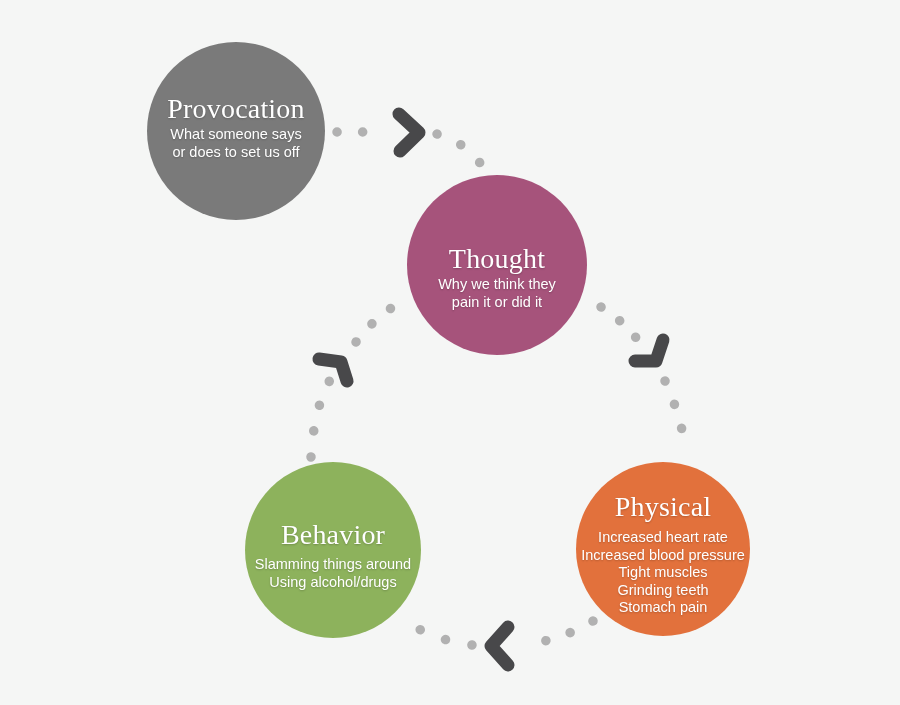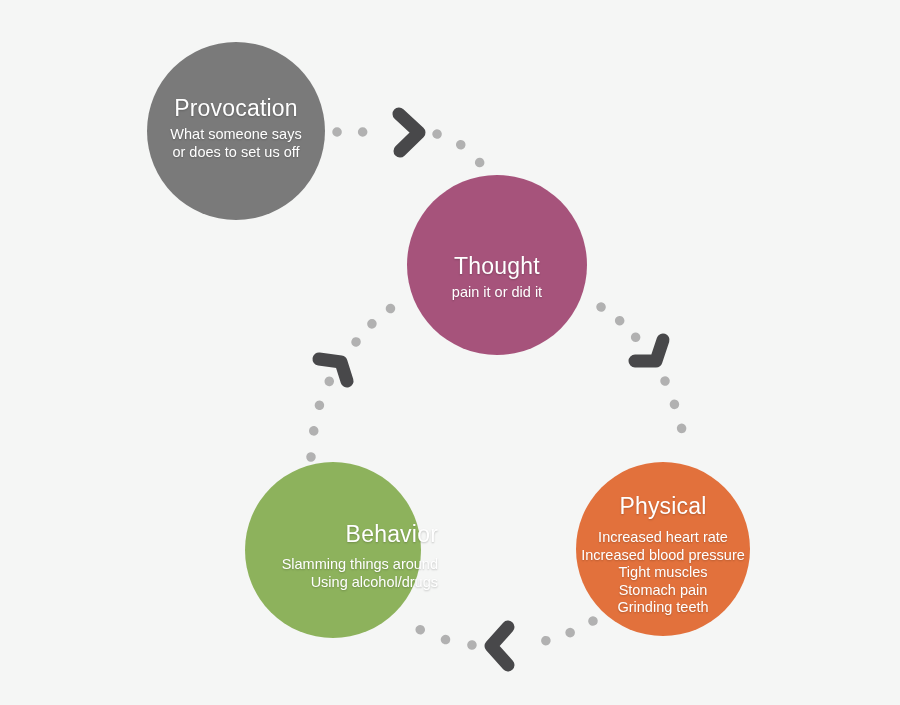"Provocation" .node-title { font-family: none -> Liberation Serif, serif; font-size: 23px -> 28px }
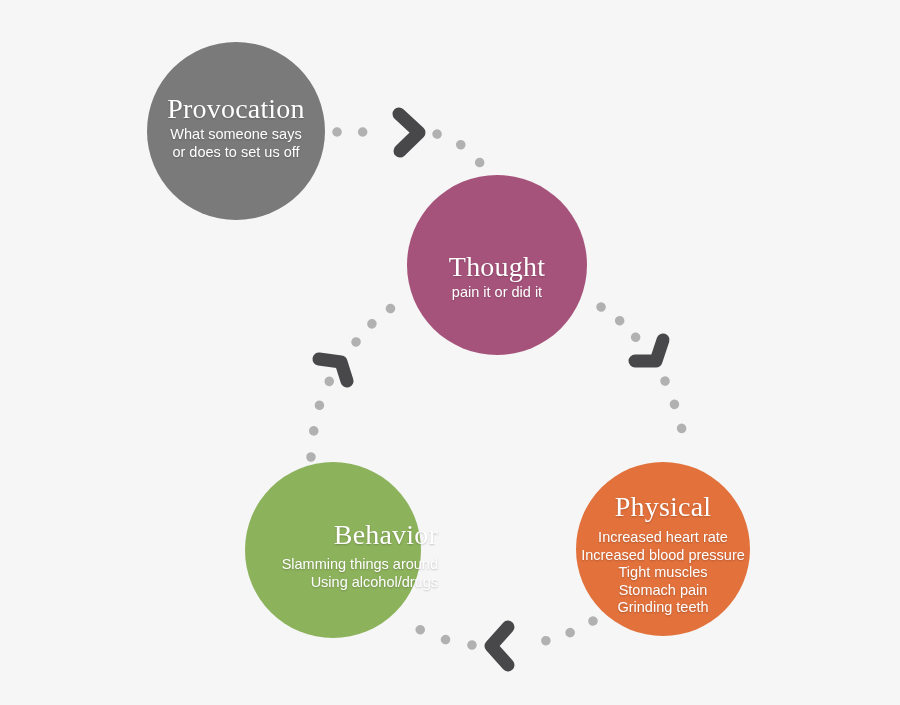"Why we think they" div { html: none -> <div>Why we think they</div> }
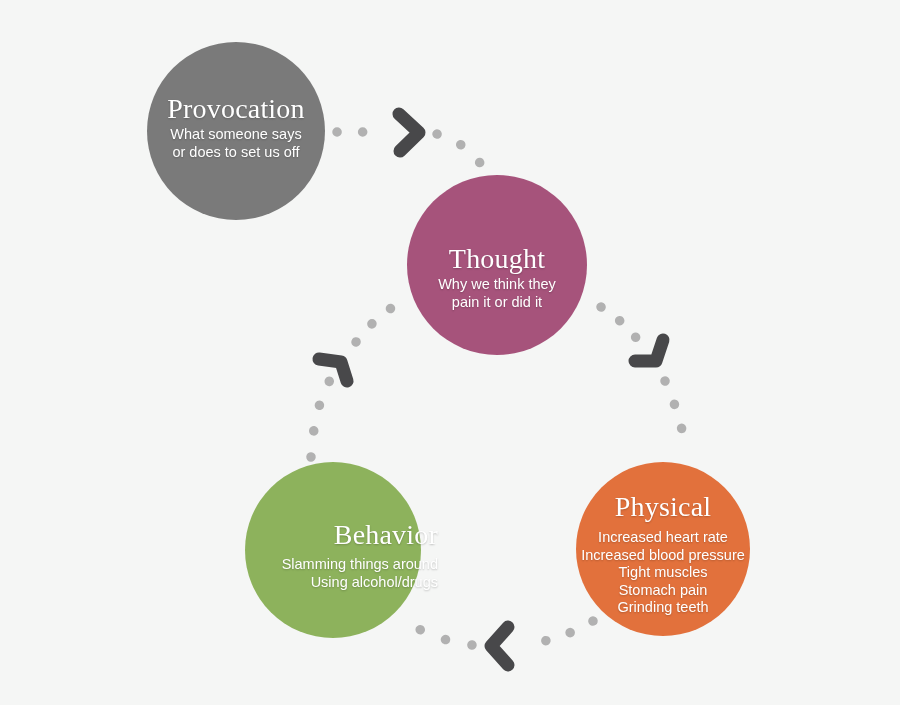"Behavior" .node-text.behavior { text-align: right -> none }
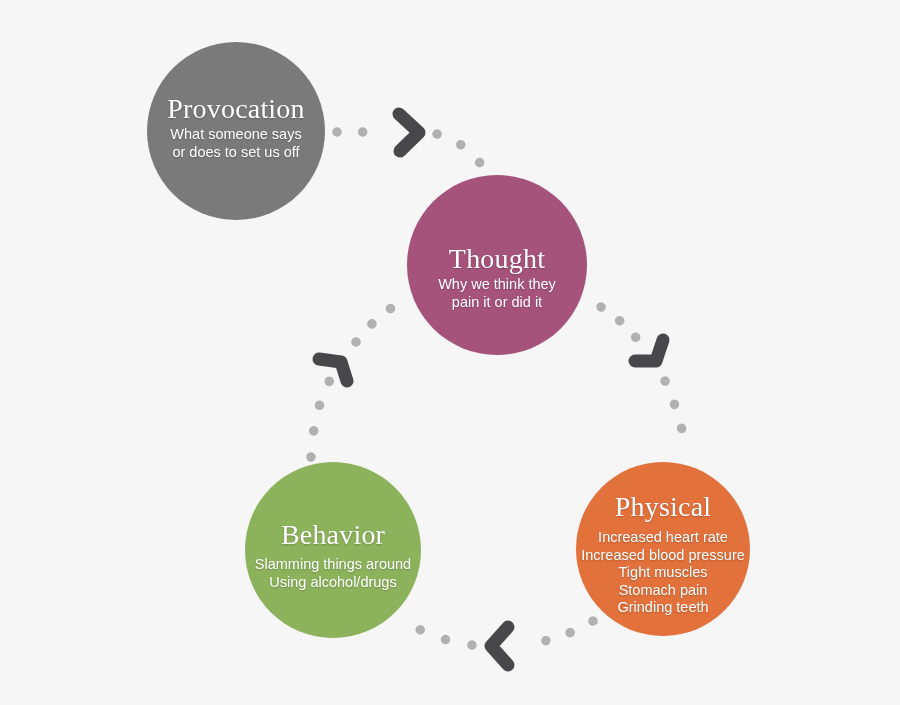"Stomach pain" div { order: before "Grinding teeth" -> after "Grinding teeth" }
